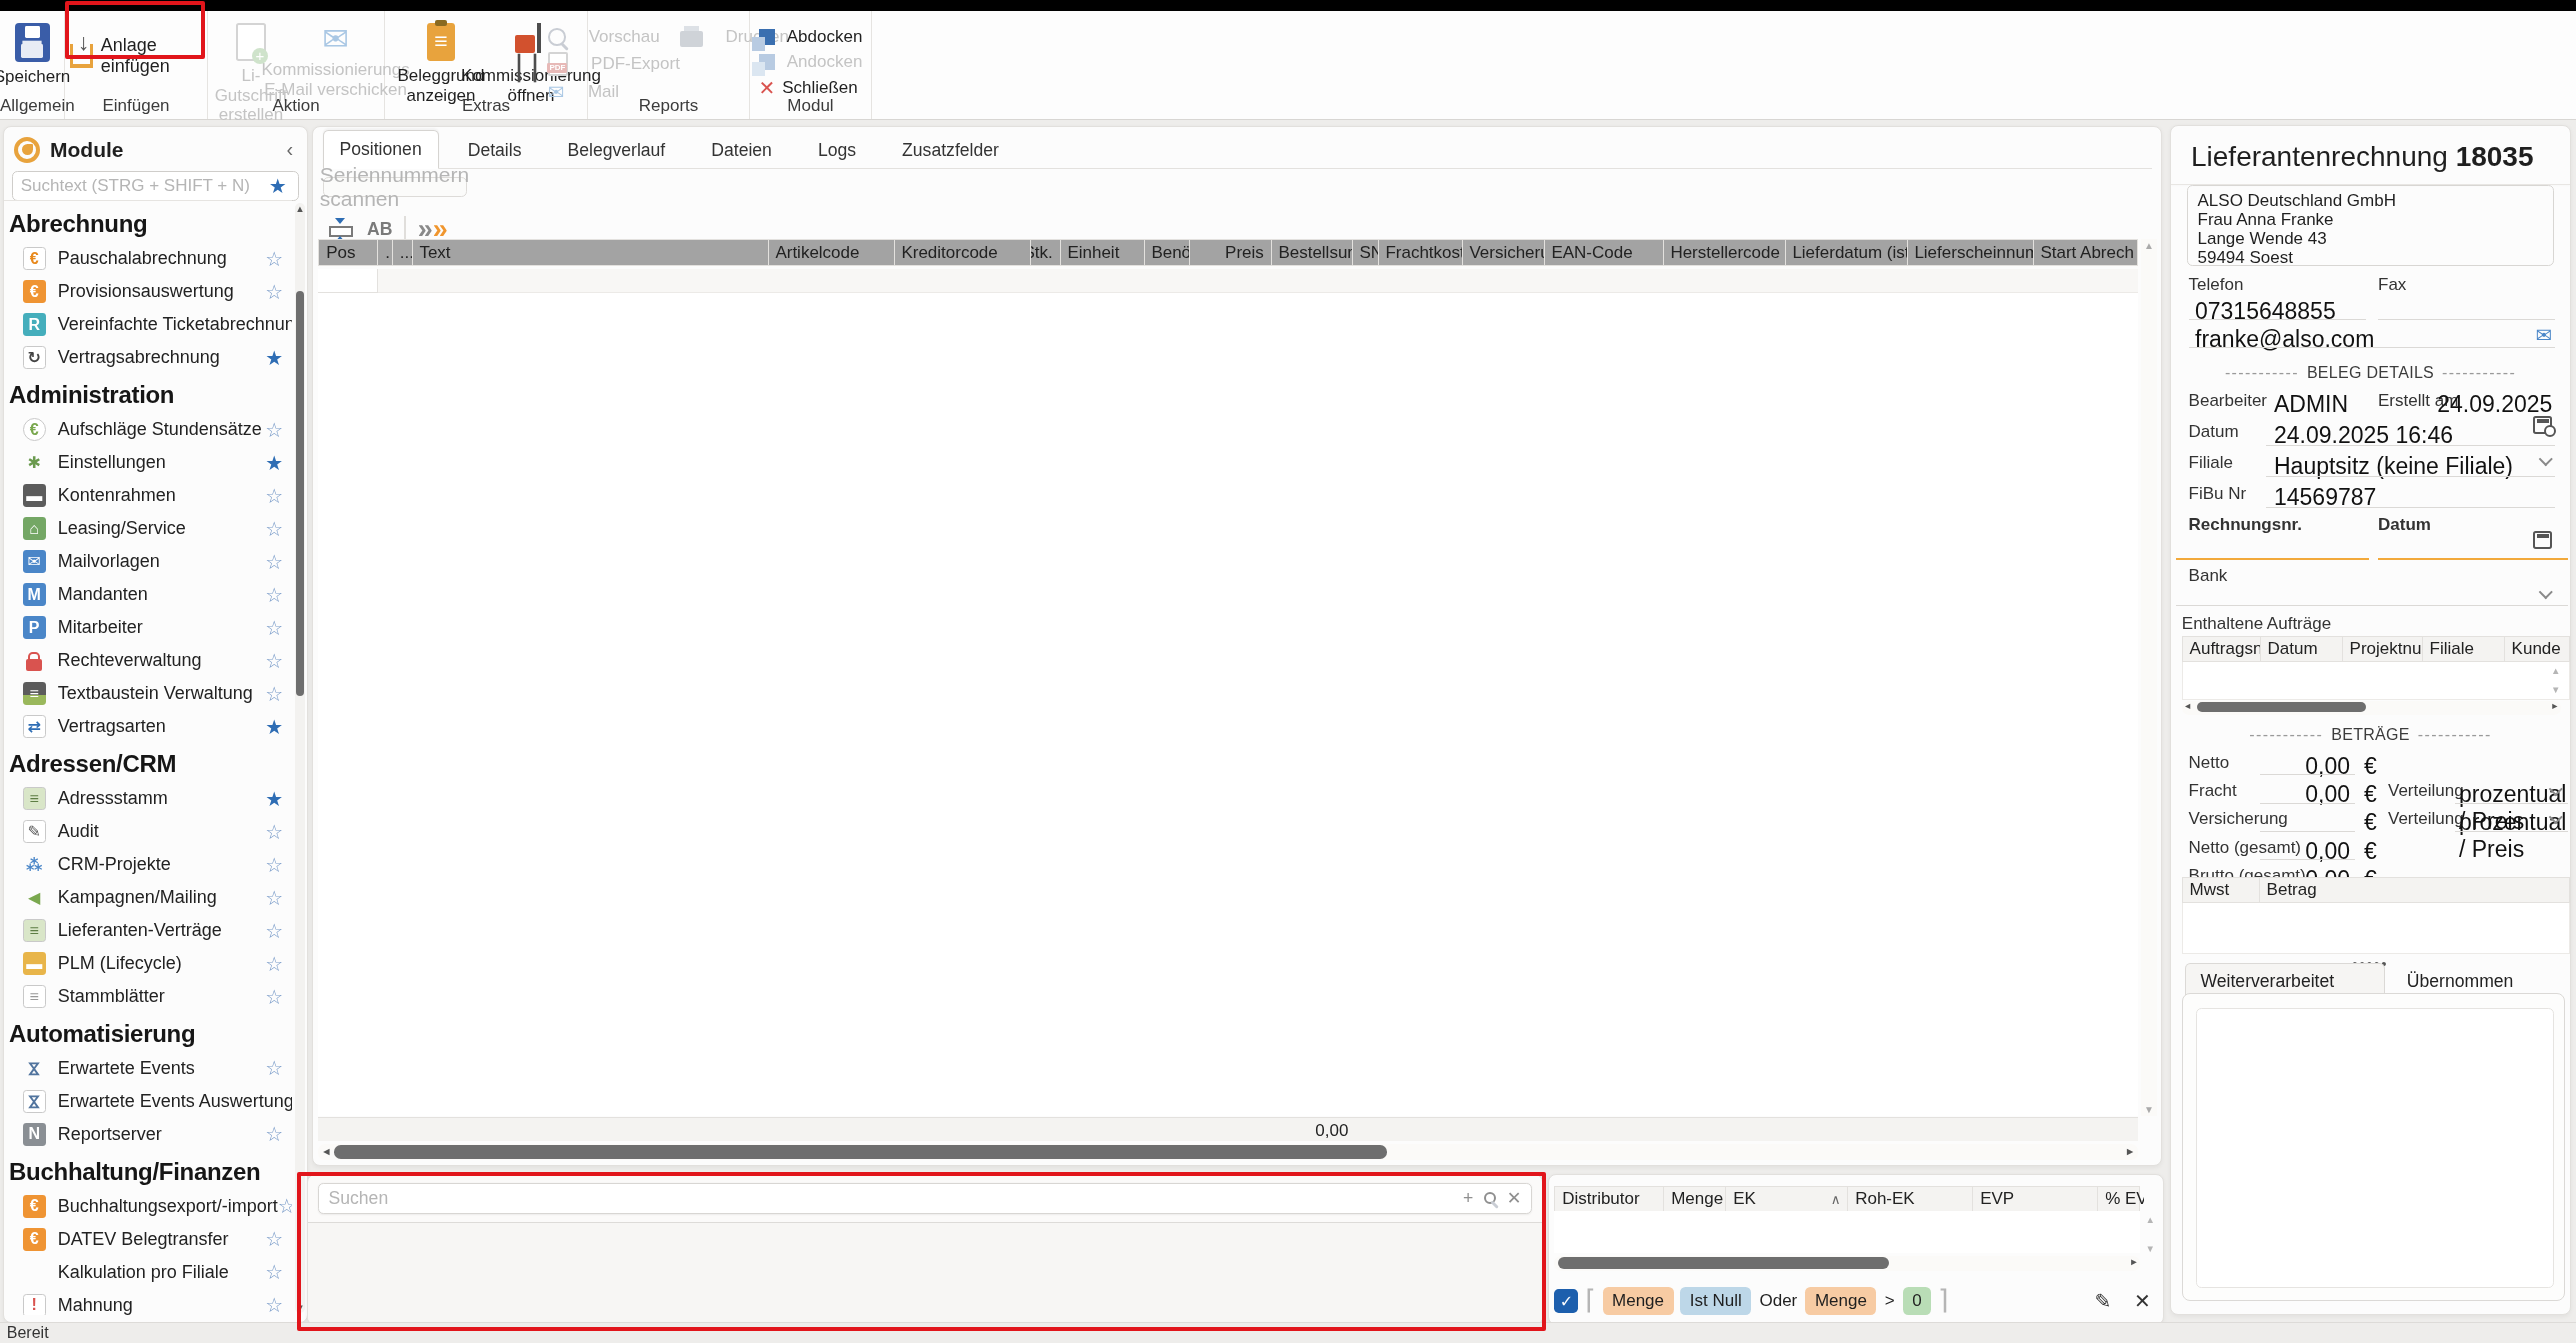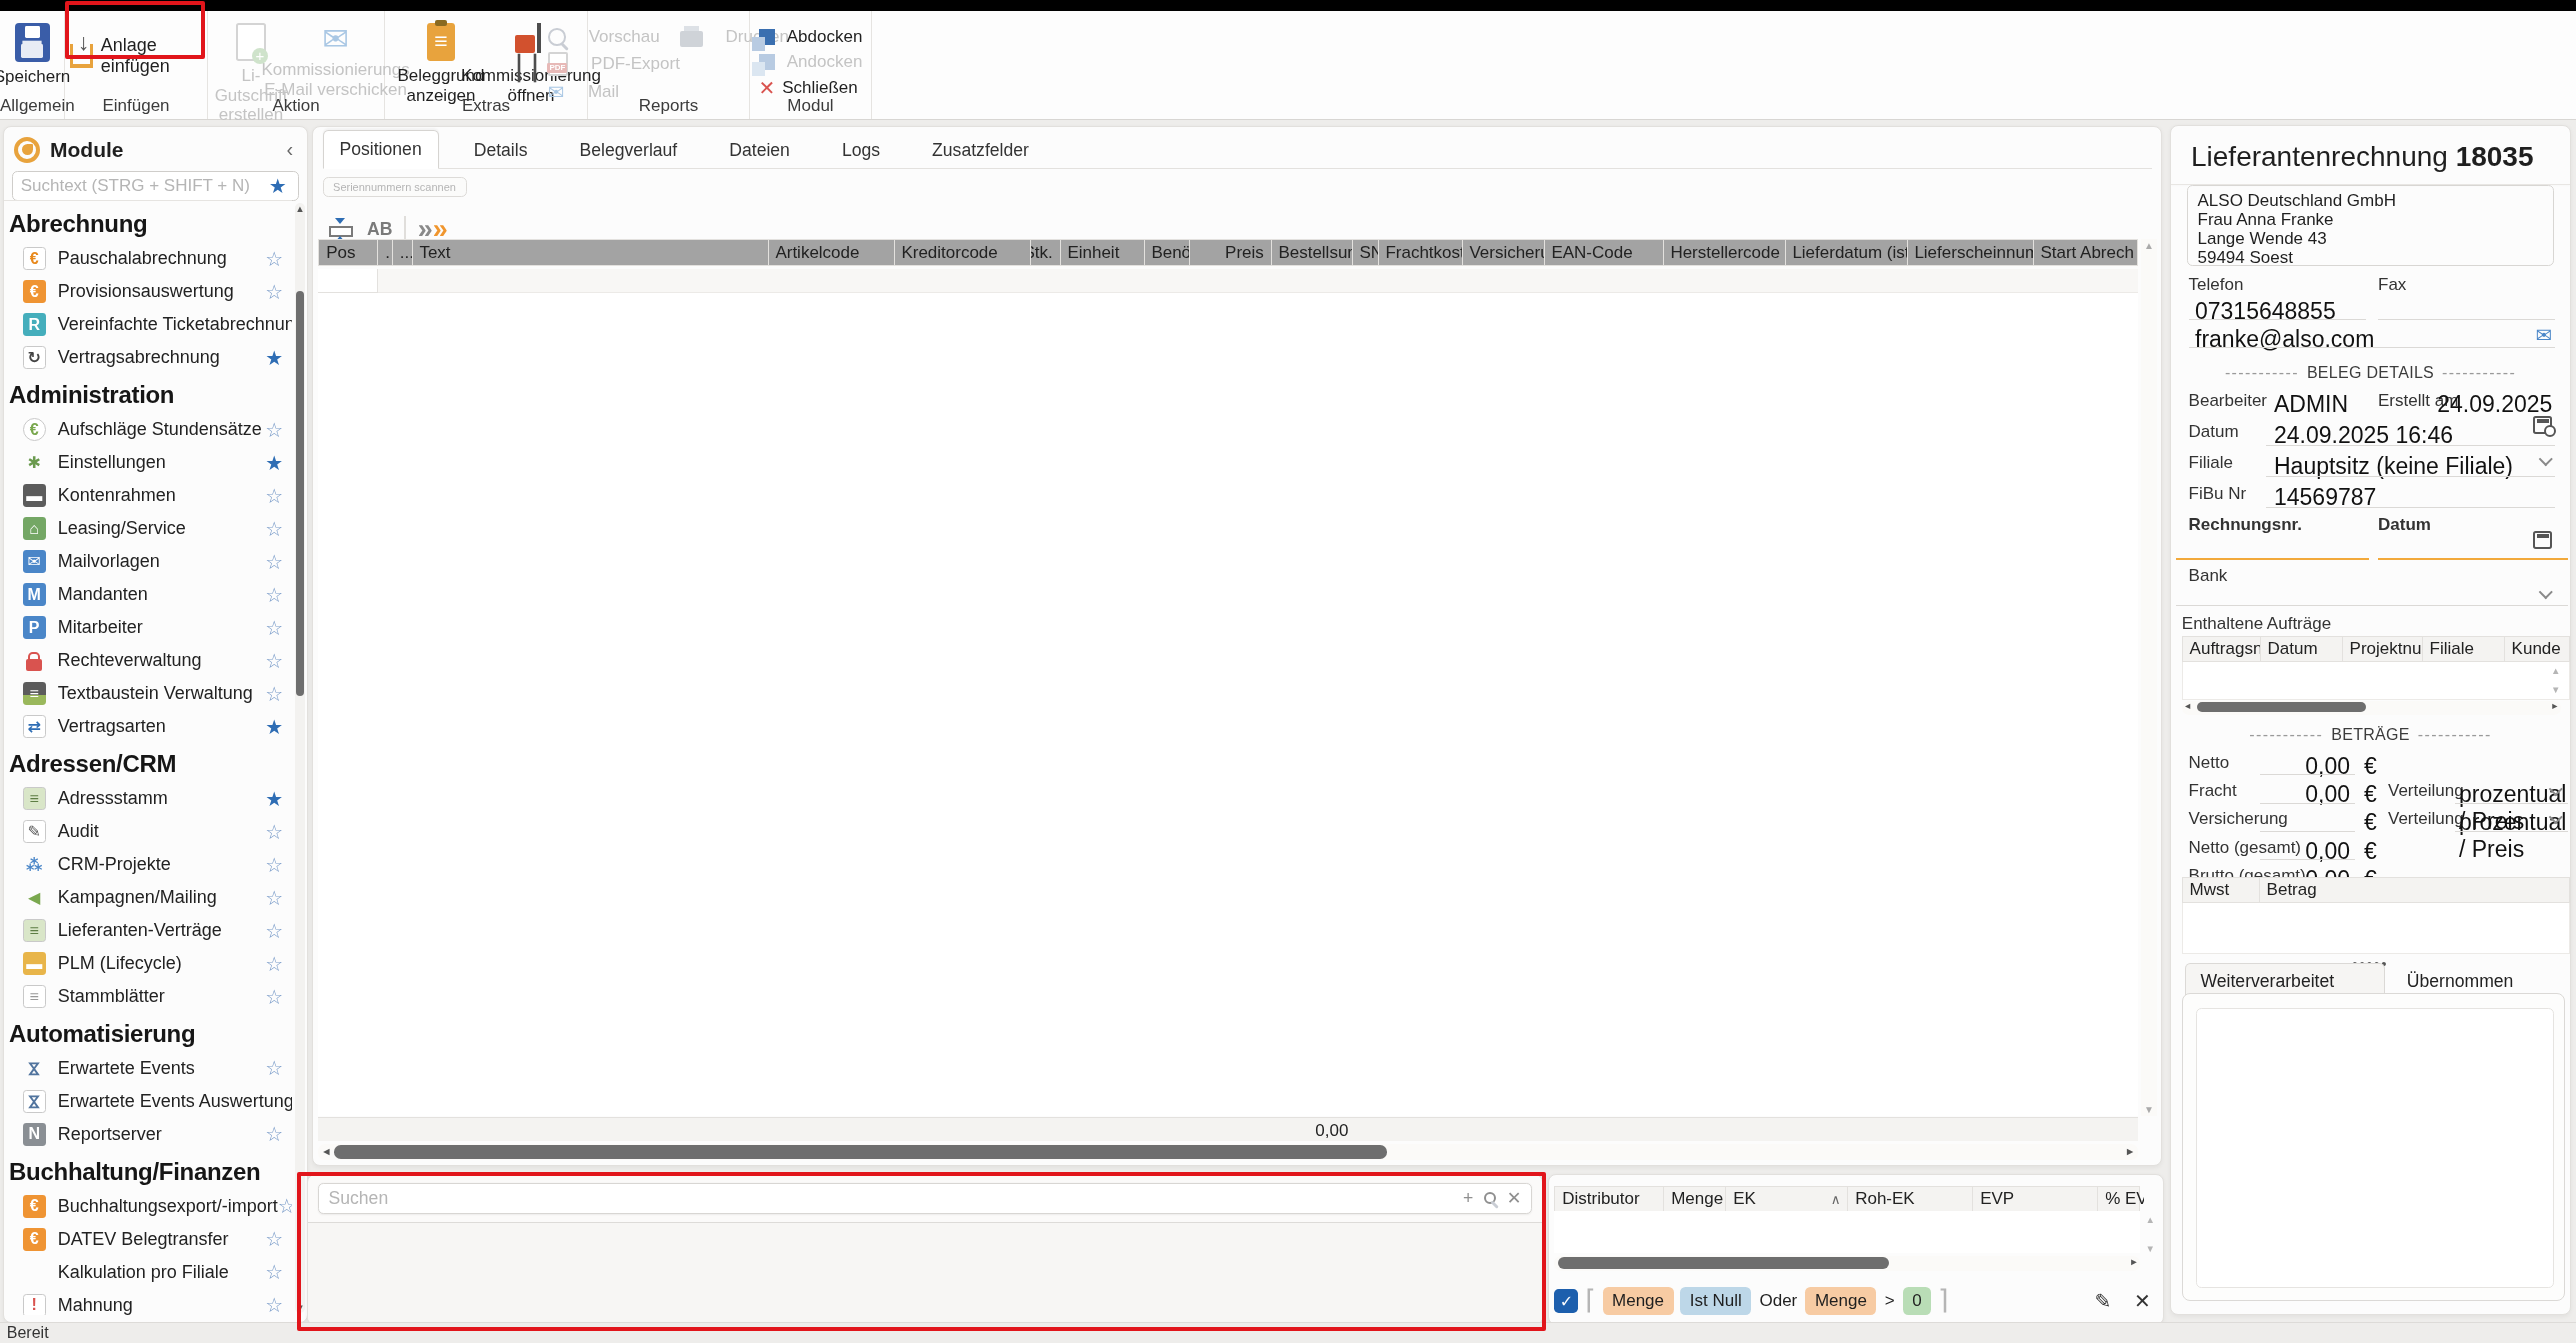"Positionen" .tabbar { gap: 18px -> 12px }
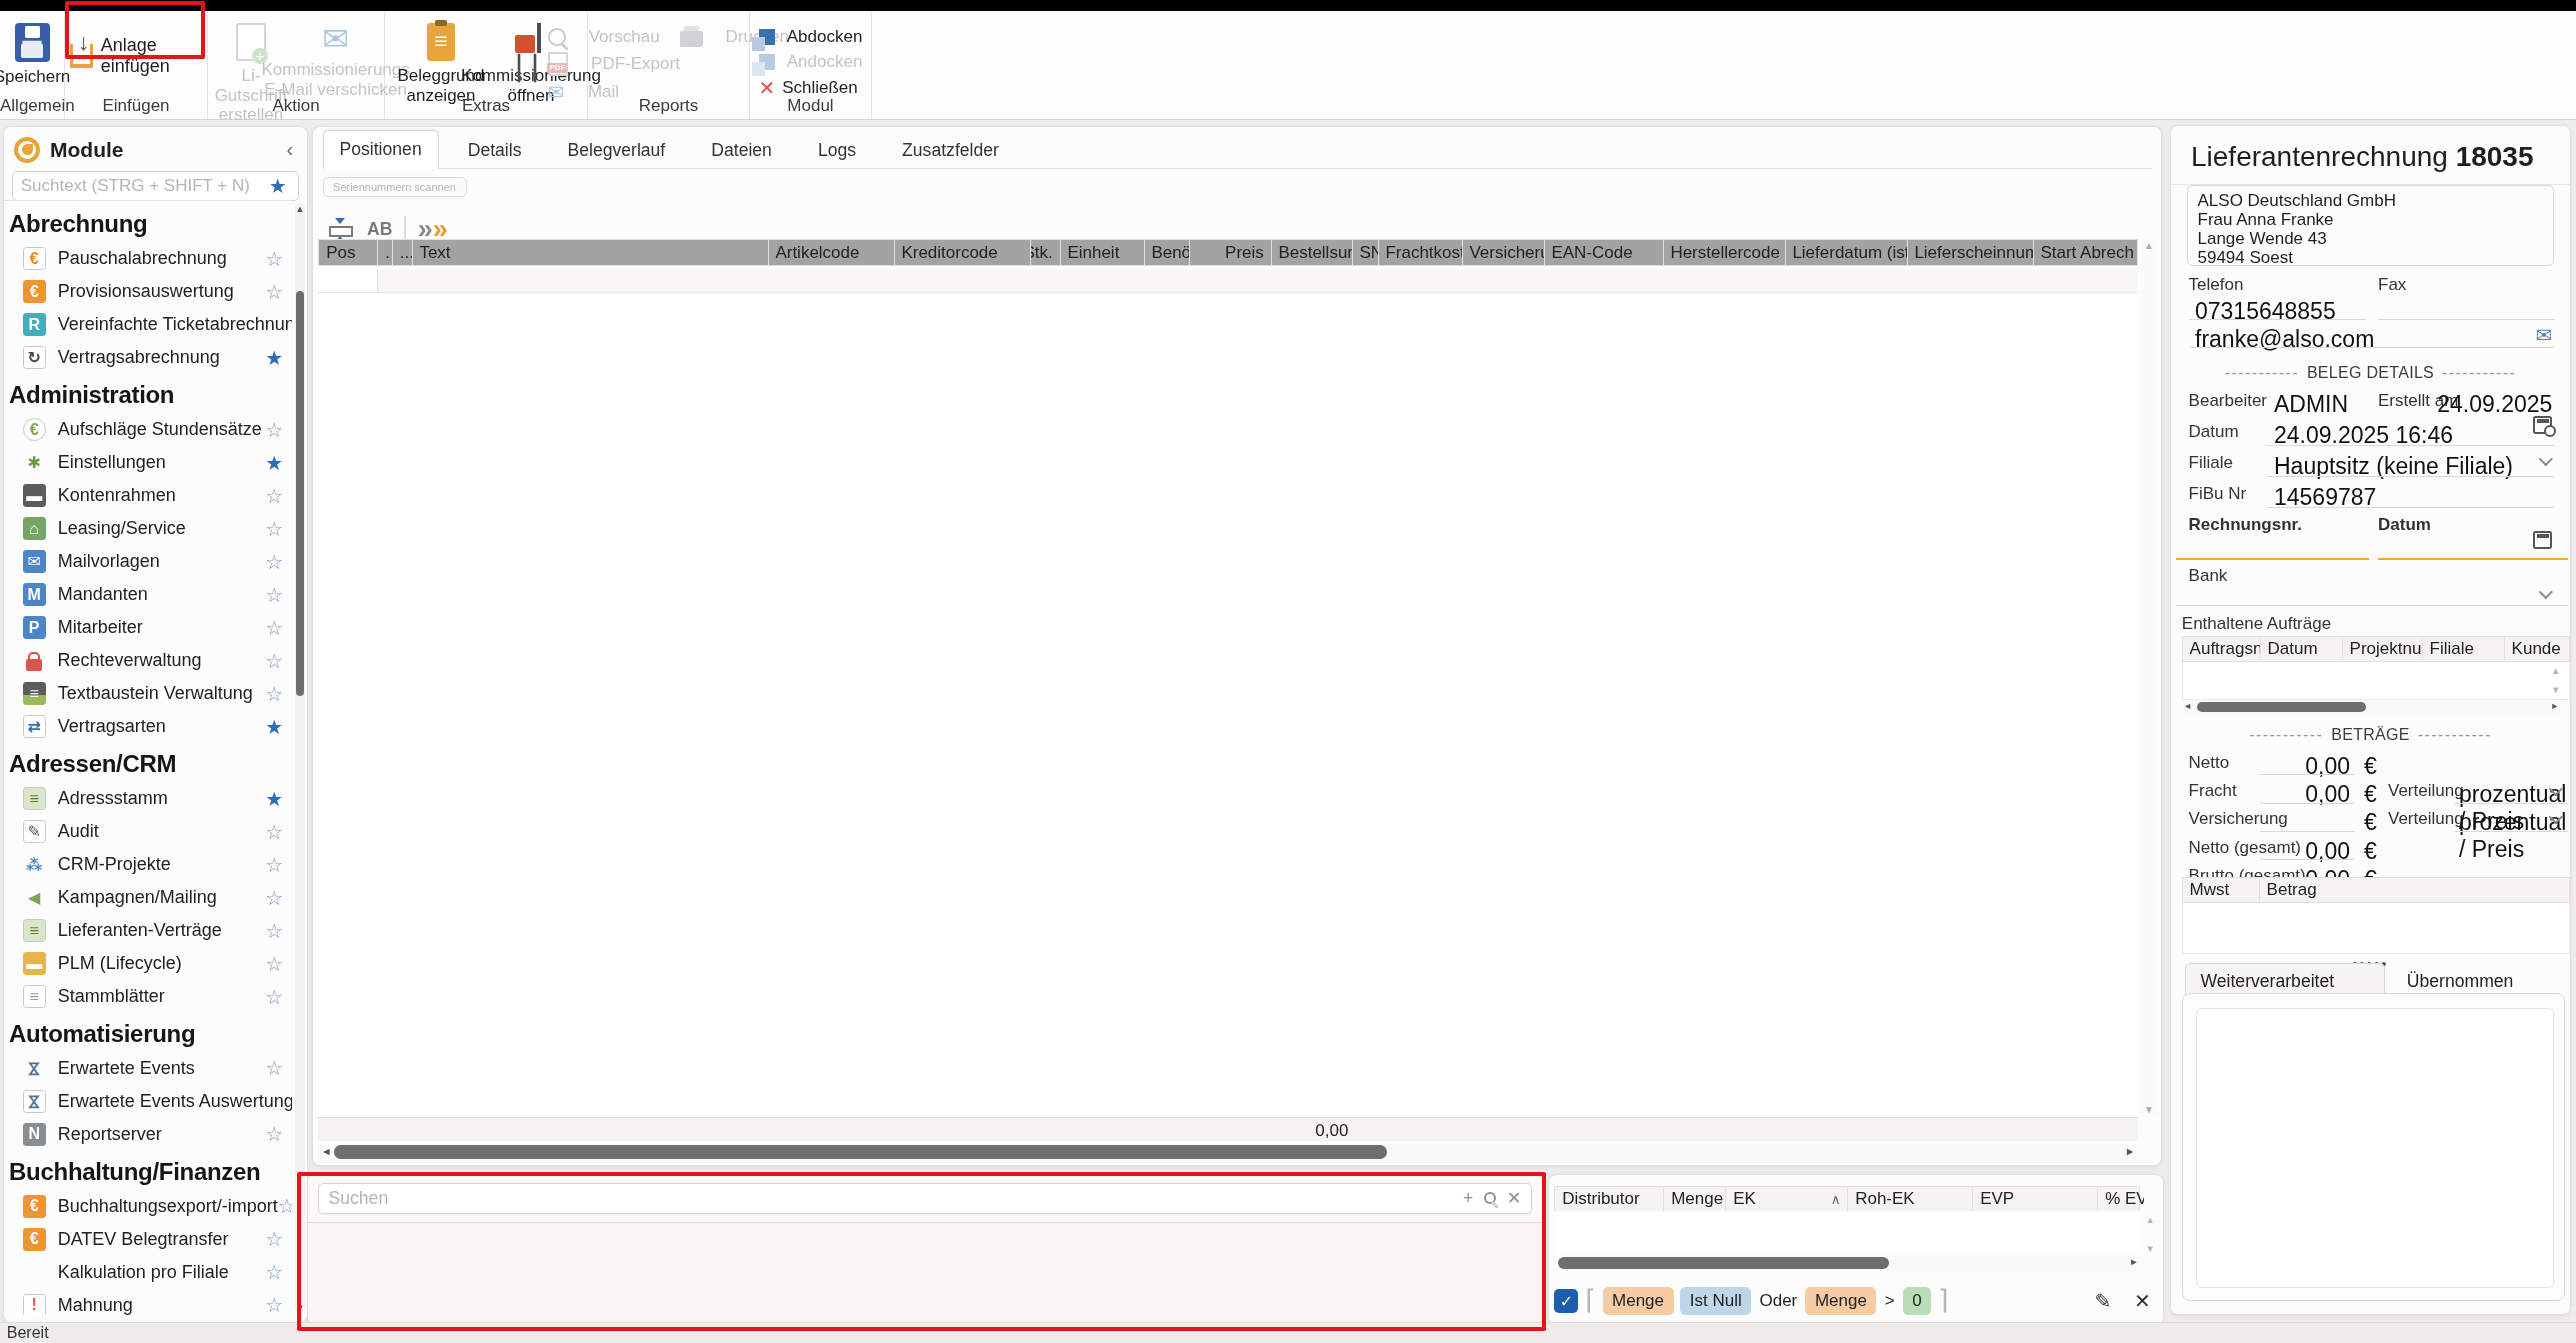"Seriennummern scannen" .scanbtn { font-size: 11px -> 21px }
